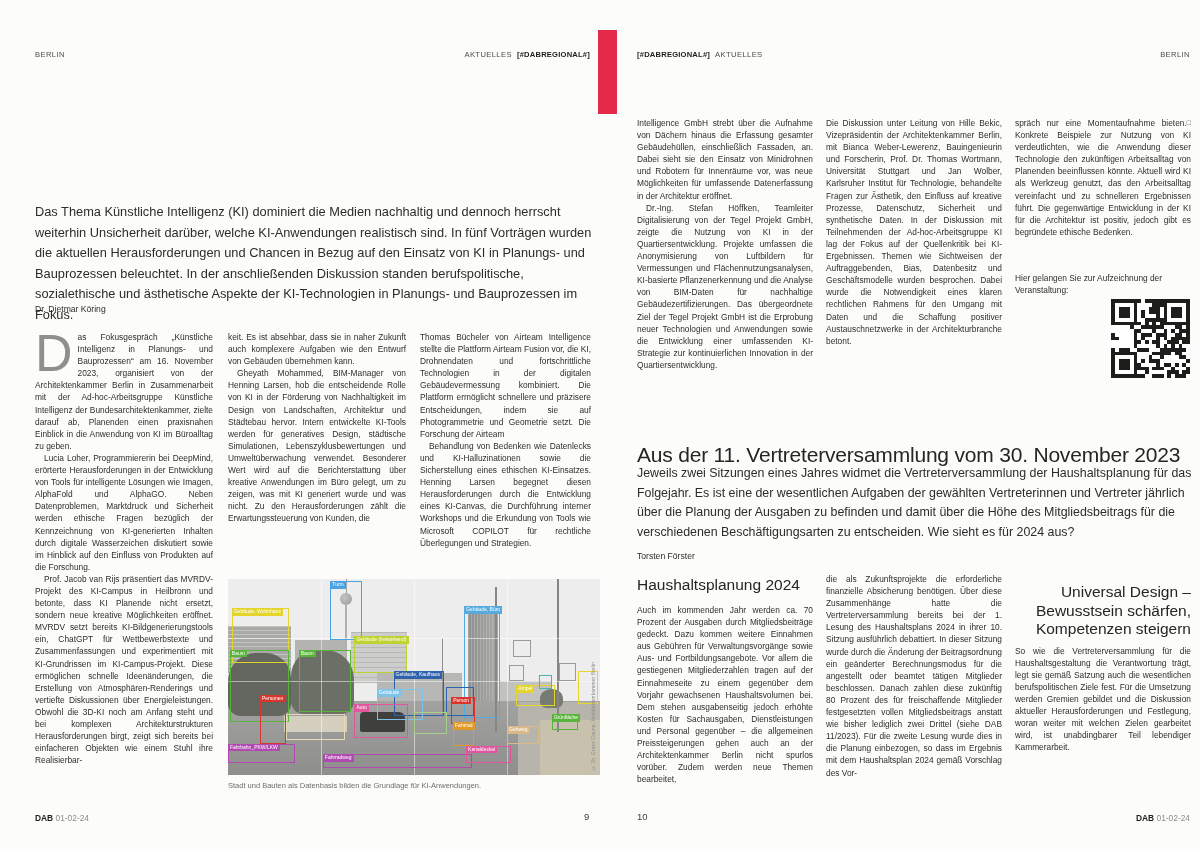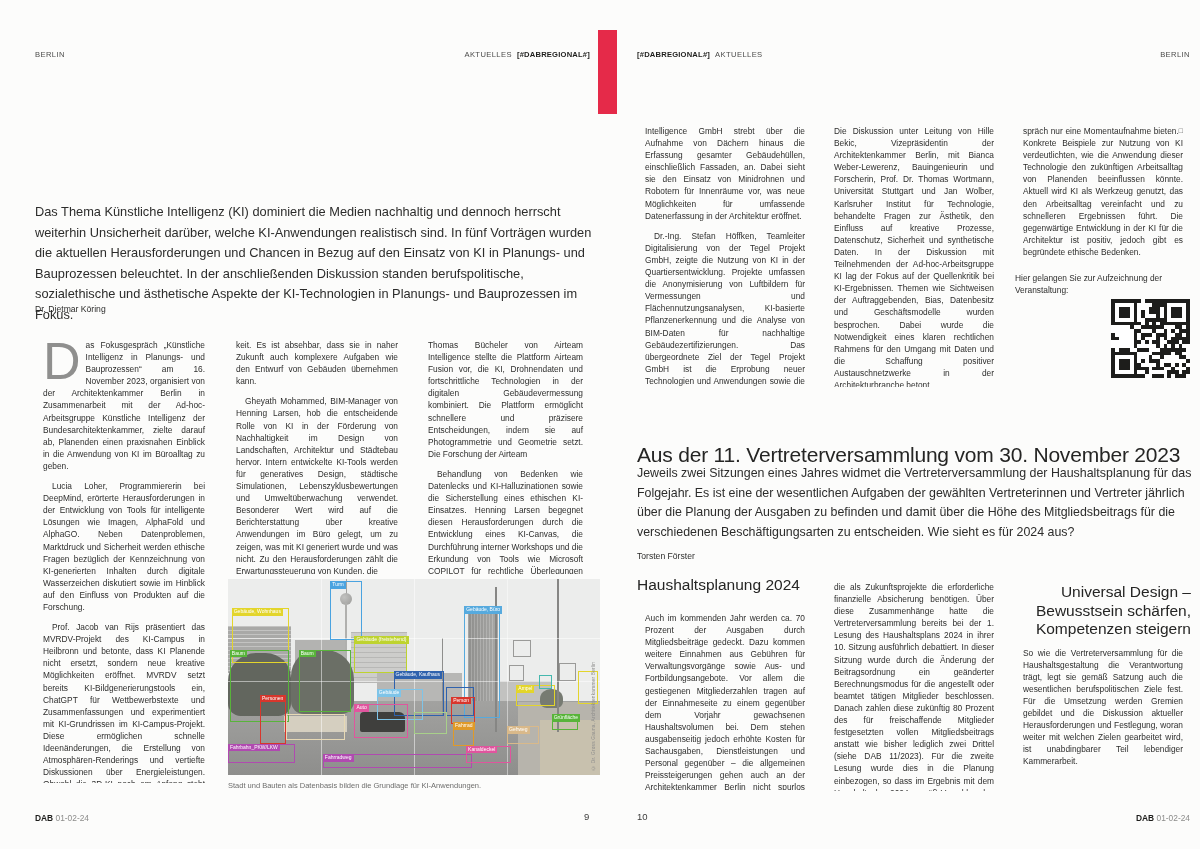"Intelligence GmbH strebt über die" .col p { margin: 8px -> 0 }
